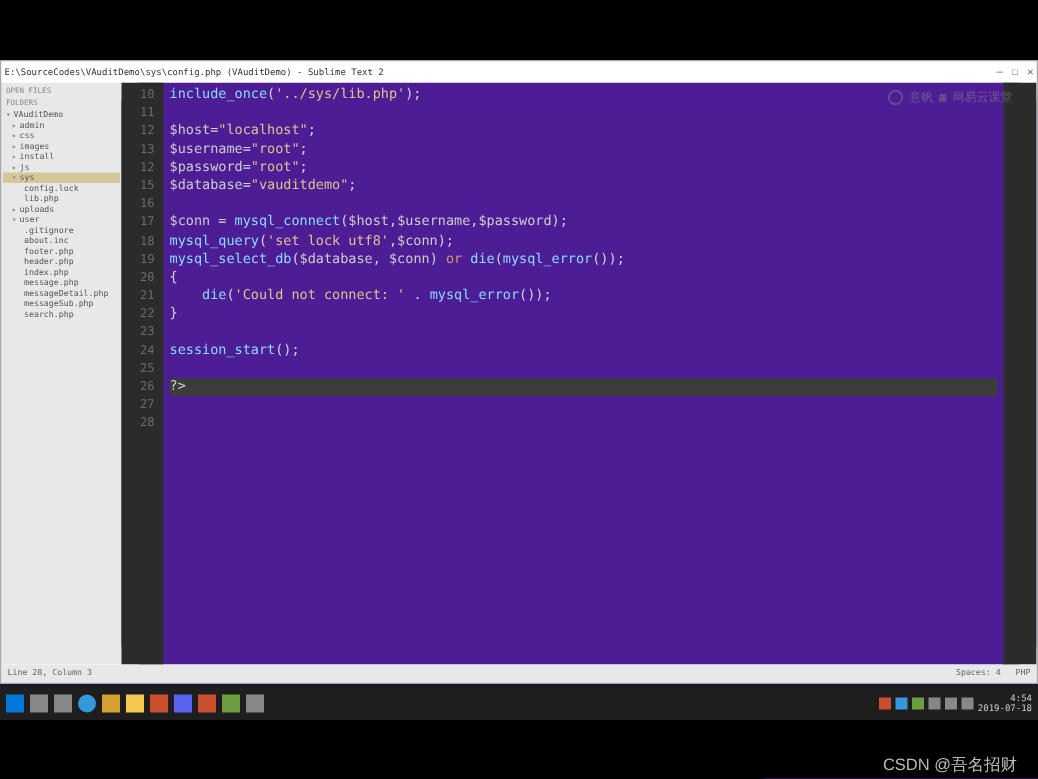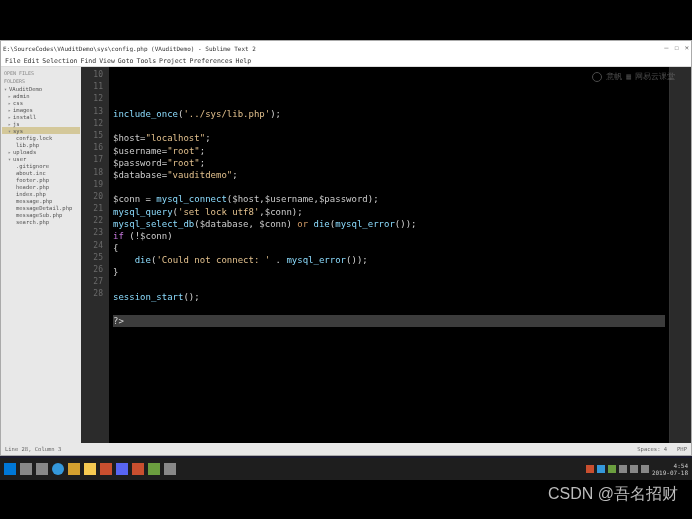"File" div.menubar { html: <div> <span>File</span> <span>Edit</span> <span>Selection</span> <span>Find</span> <span>View</span> <span>Goto</span> <span>Tools</span> <span>Project</span> <span>Preferences</span> <span>Help</span> </div> -> none }
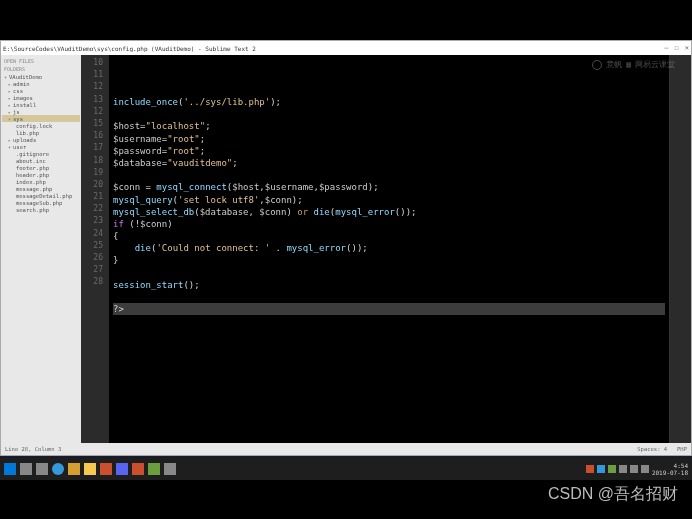"10" .editor { background: #000000 -> #4c1d95 }
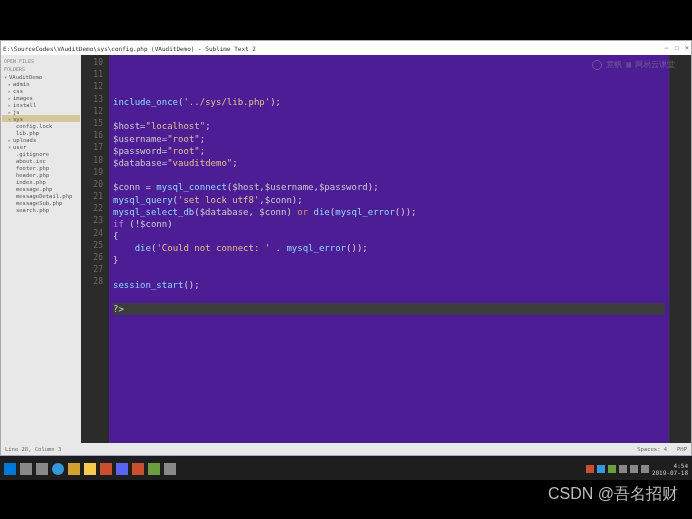"include_once('../sys/lib.php');" .code { margin-top: 39px -> none }
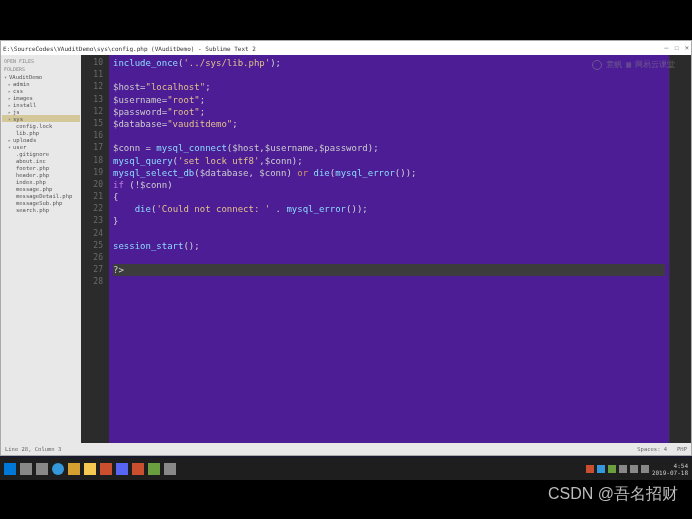"if (!$conn)" div.line { html: <div><span>if</span><span> (!</span><span>$conn</span><span>)</span></div> -> none }
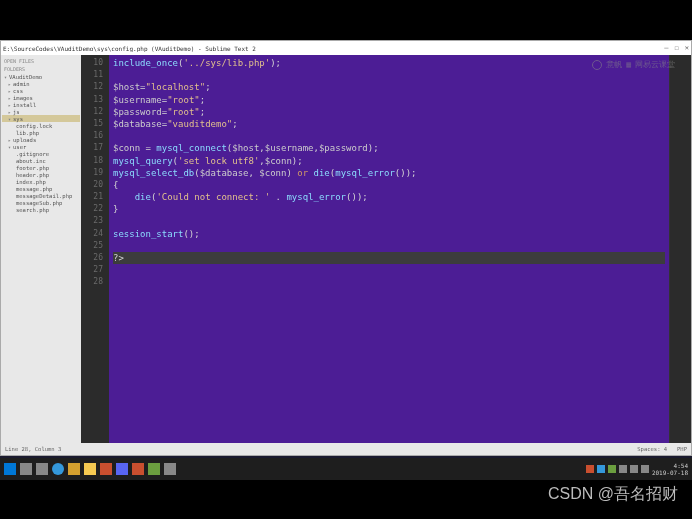"CSDN @吾名招财" .caption { bottom: 14px -> 2px; font-size: 16px -> 11px }
